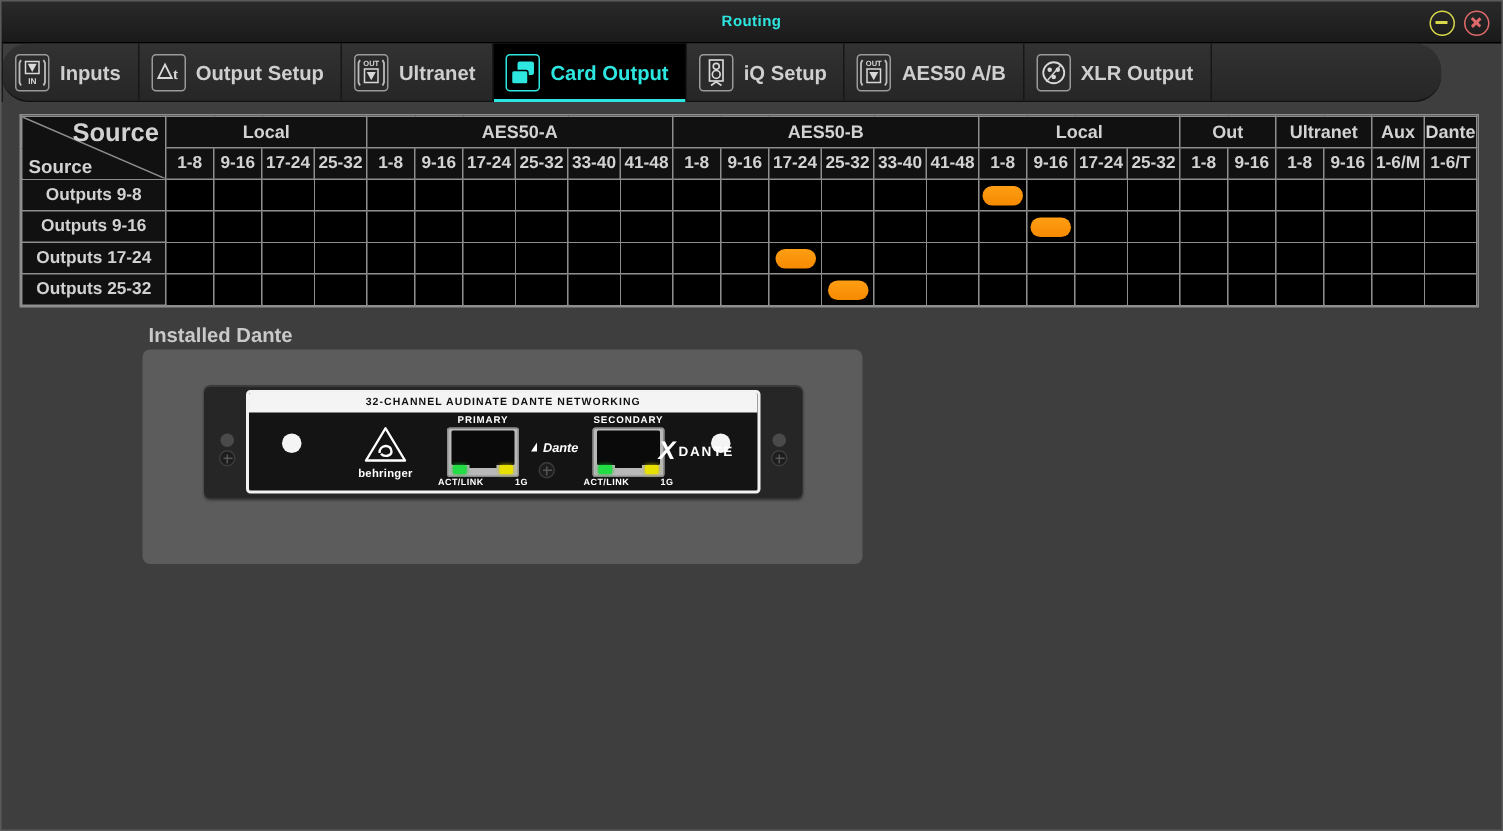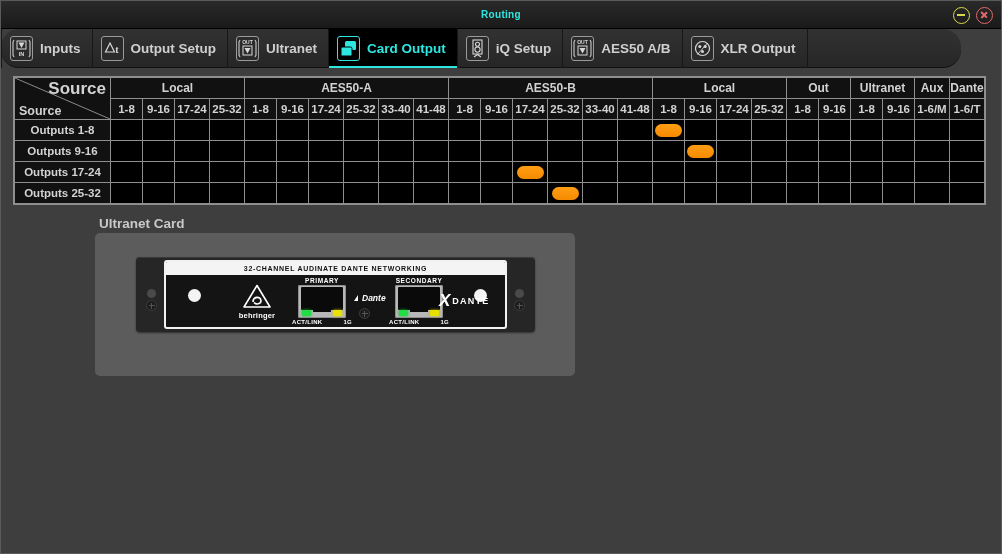"Outputs 1-8" th.rowhdr { text: 1-8 -> 9-8 }
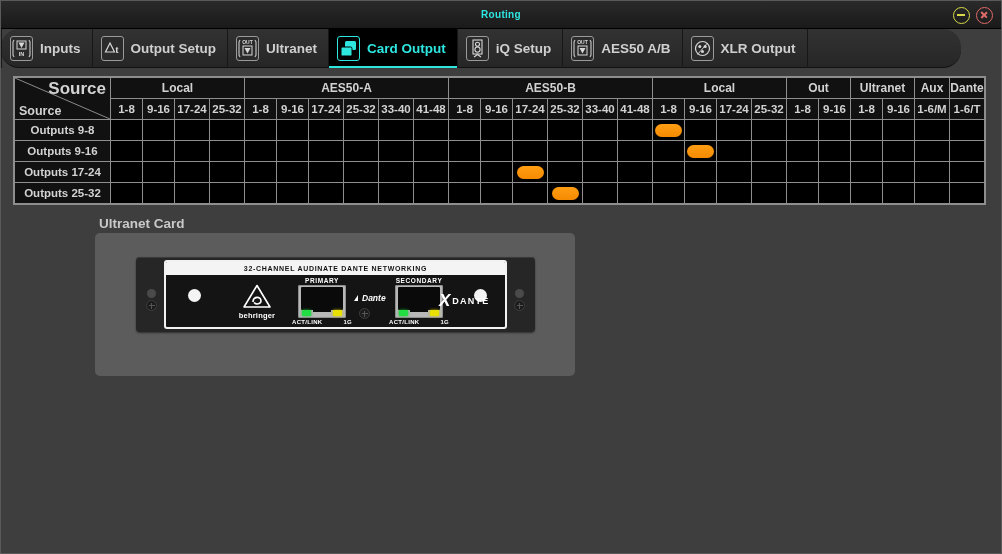"Ultranet Card" div { text: Ultranet Card -> Installed Dante }
